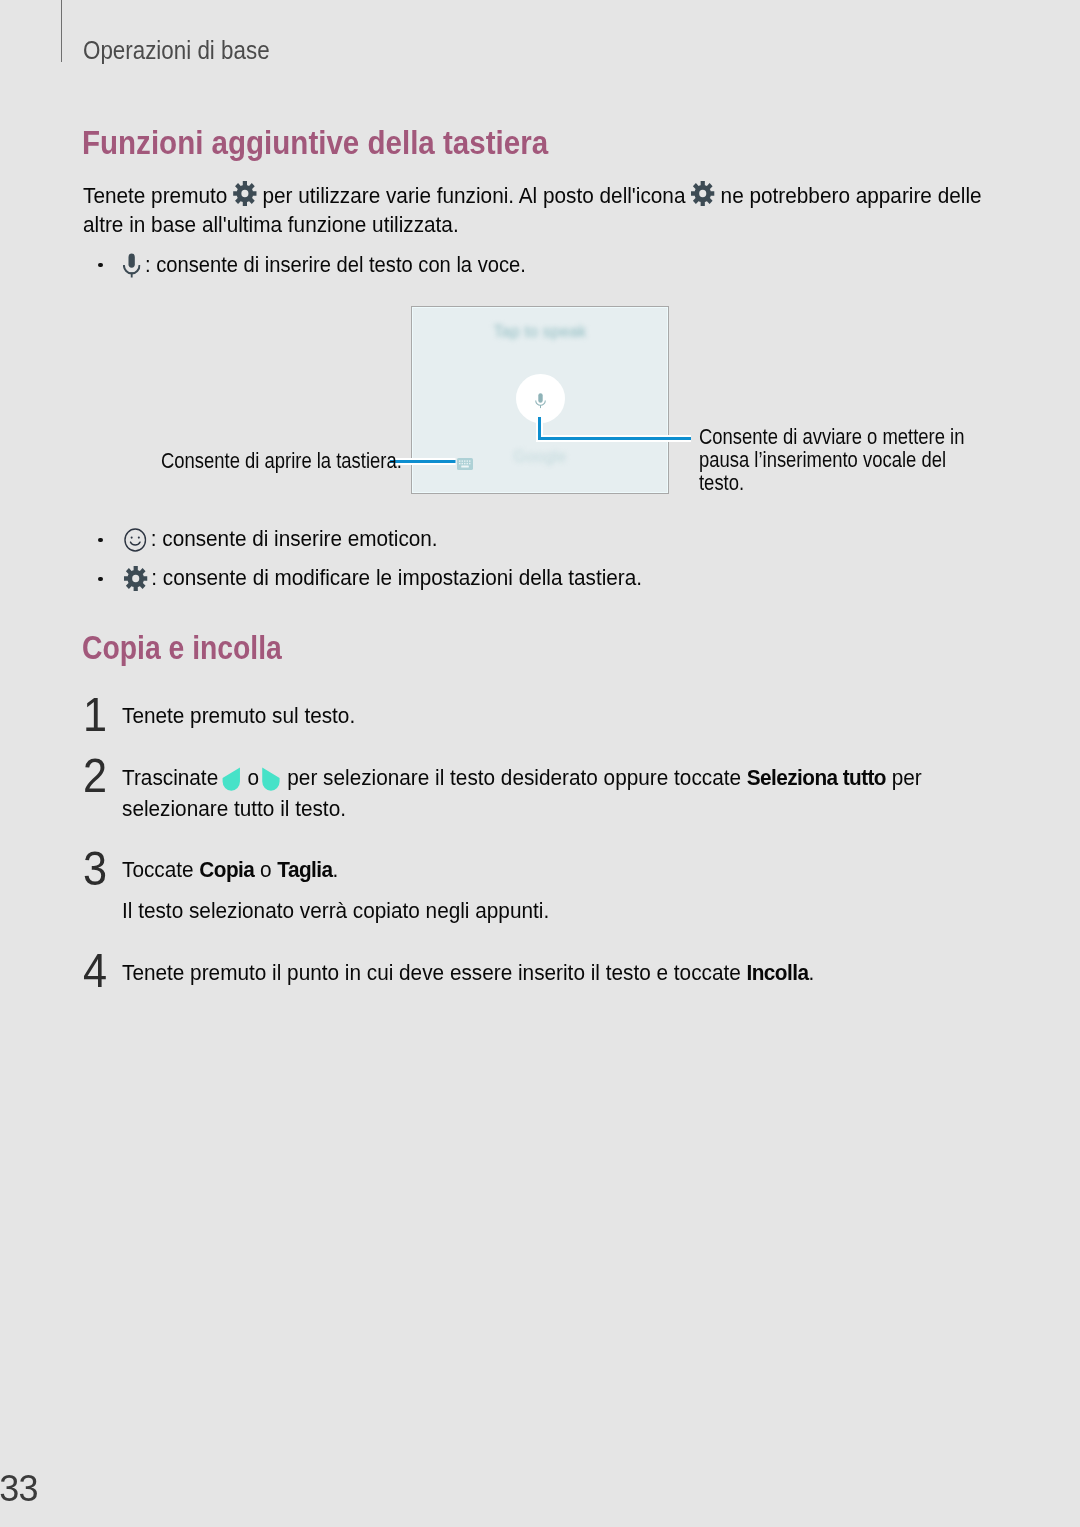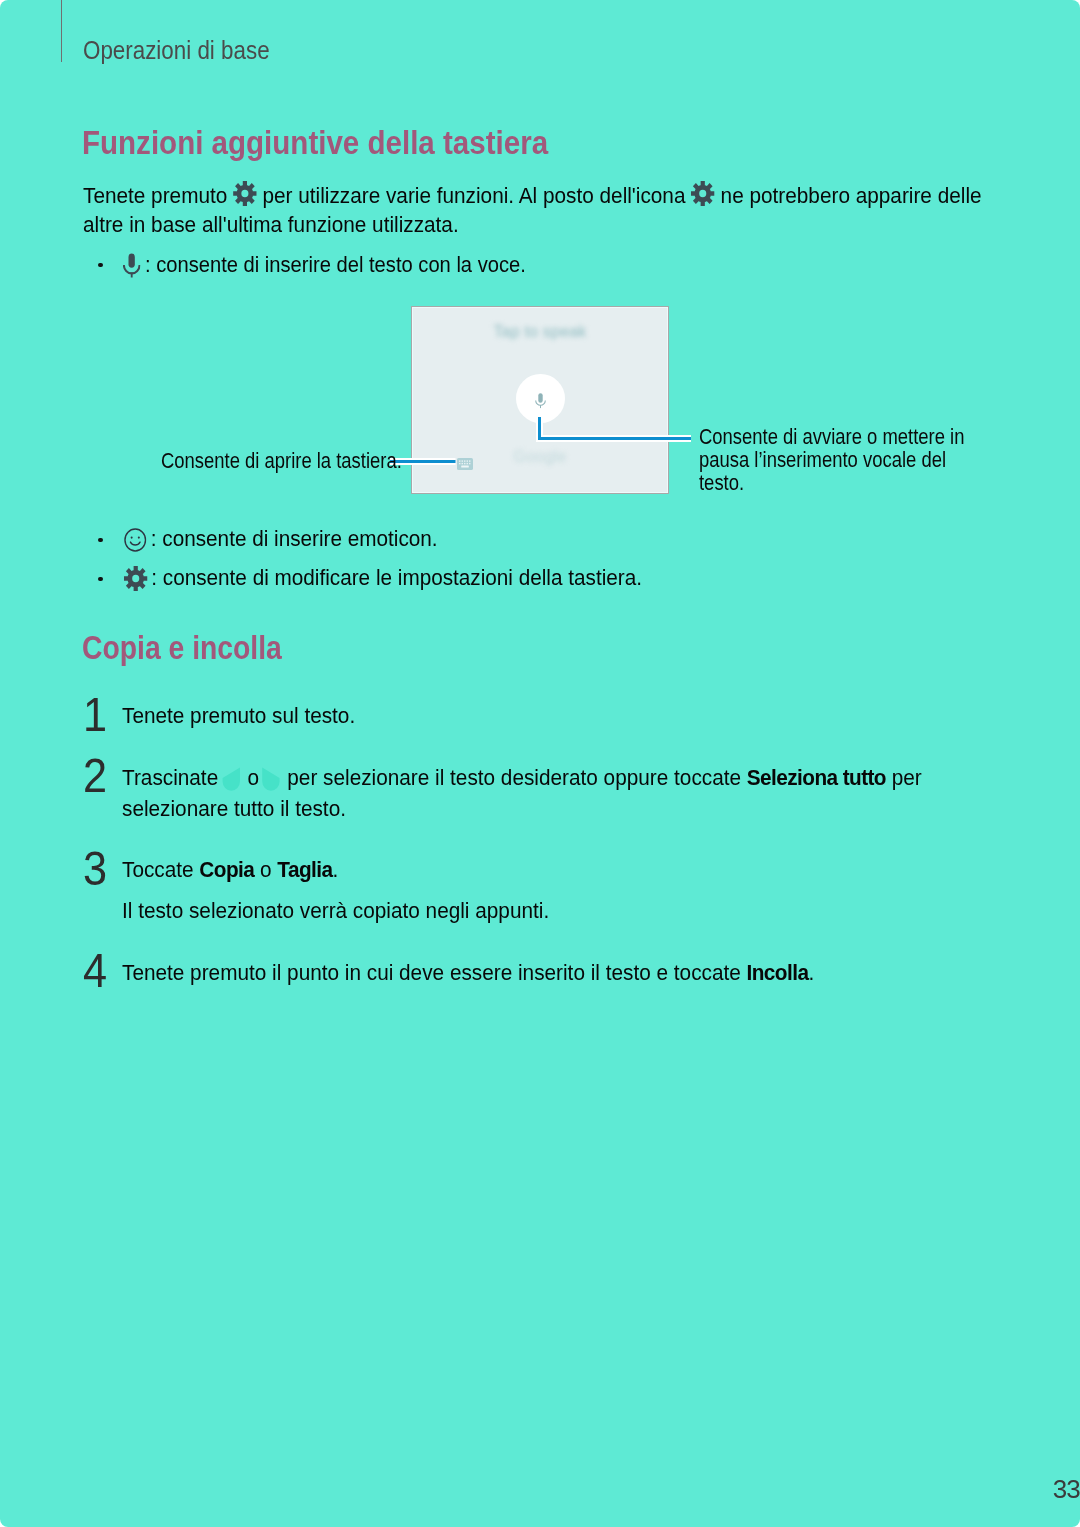"Operazioni di base" .page { background: #5eead4 -> #e5e5e5; border-radius: 8px -> none }
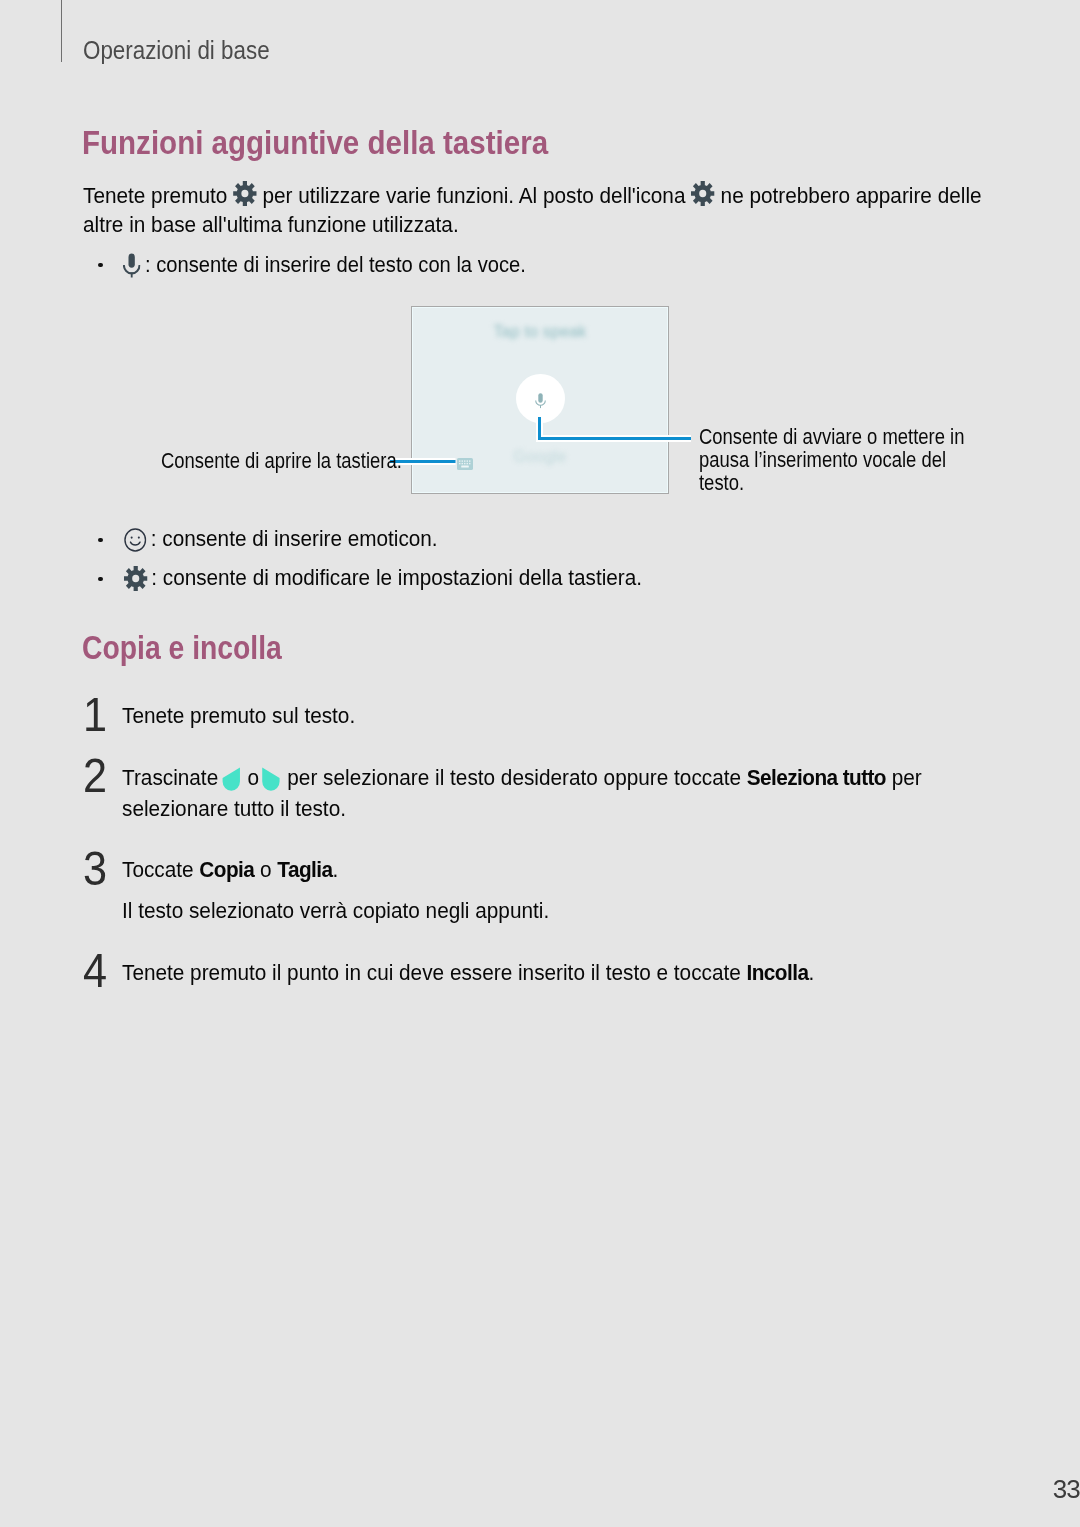"33" .page-no { font-size: 26px -> 36px; text-align: right -> left }
